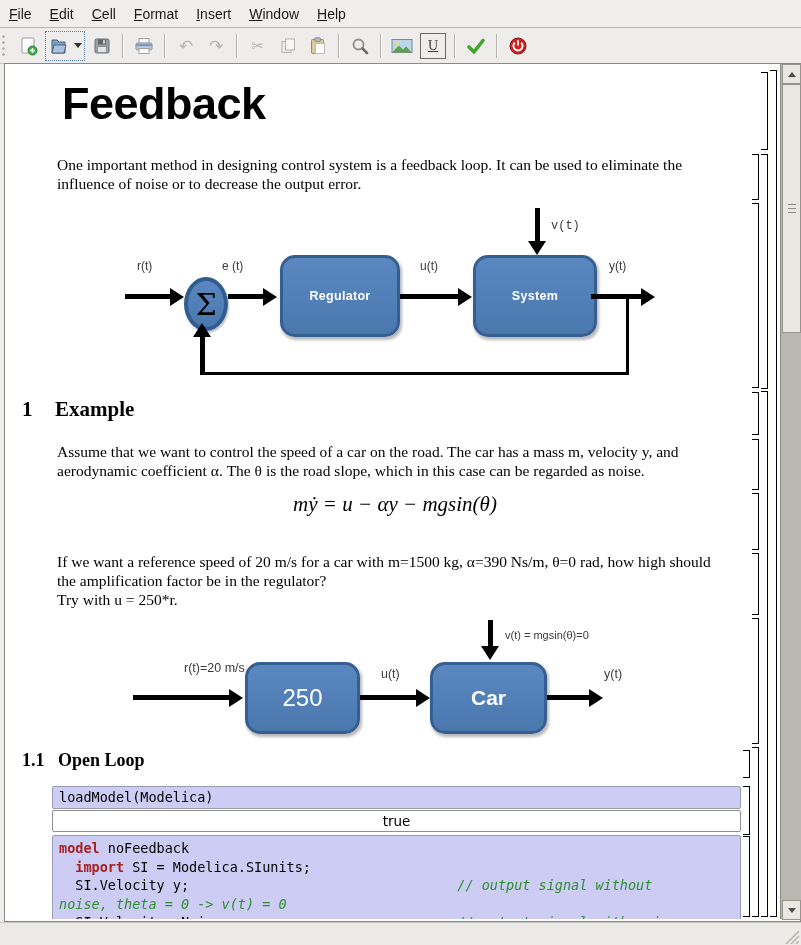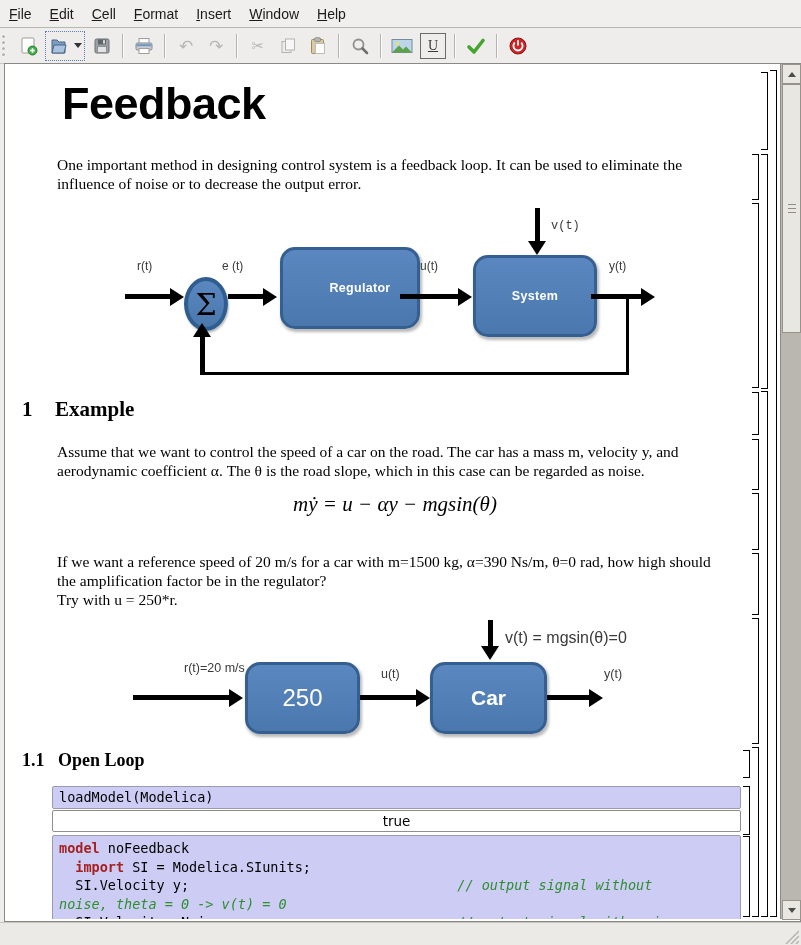"Regulator" div.block { padding-left: 20px -> none; top: 42px -> 50px }
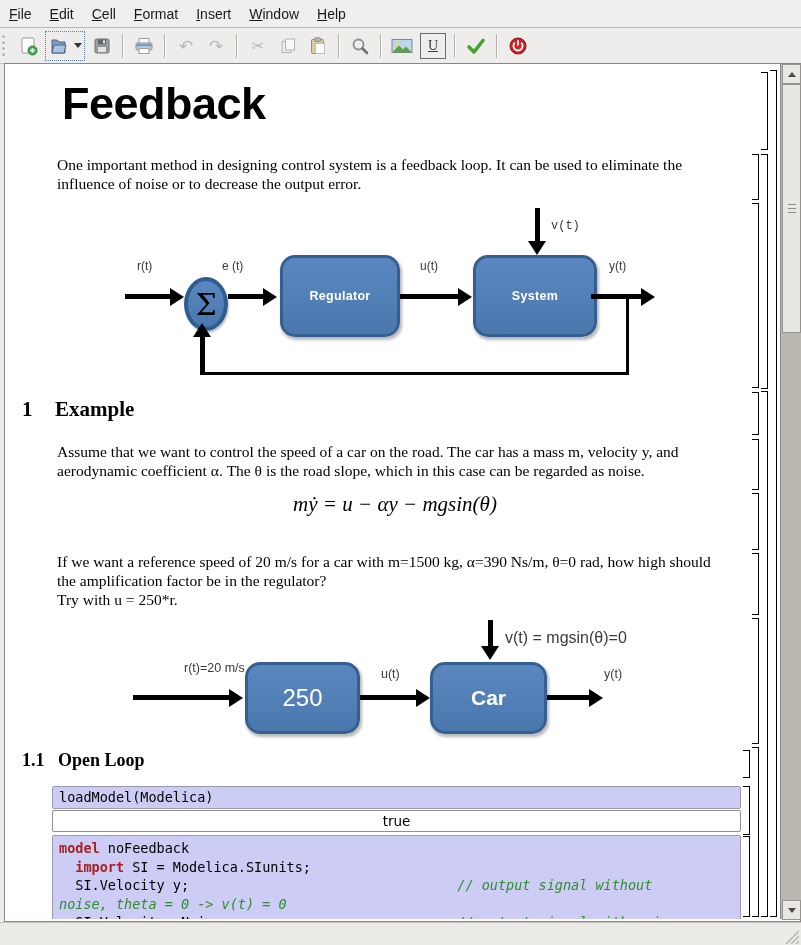"v(t) = mgsin(θ)=0" span.lbl { font-size: 16px -> 11px }
